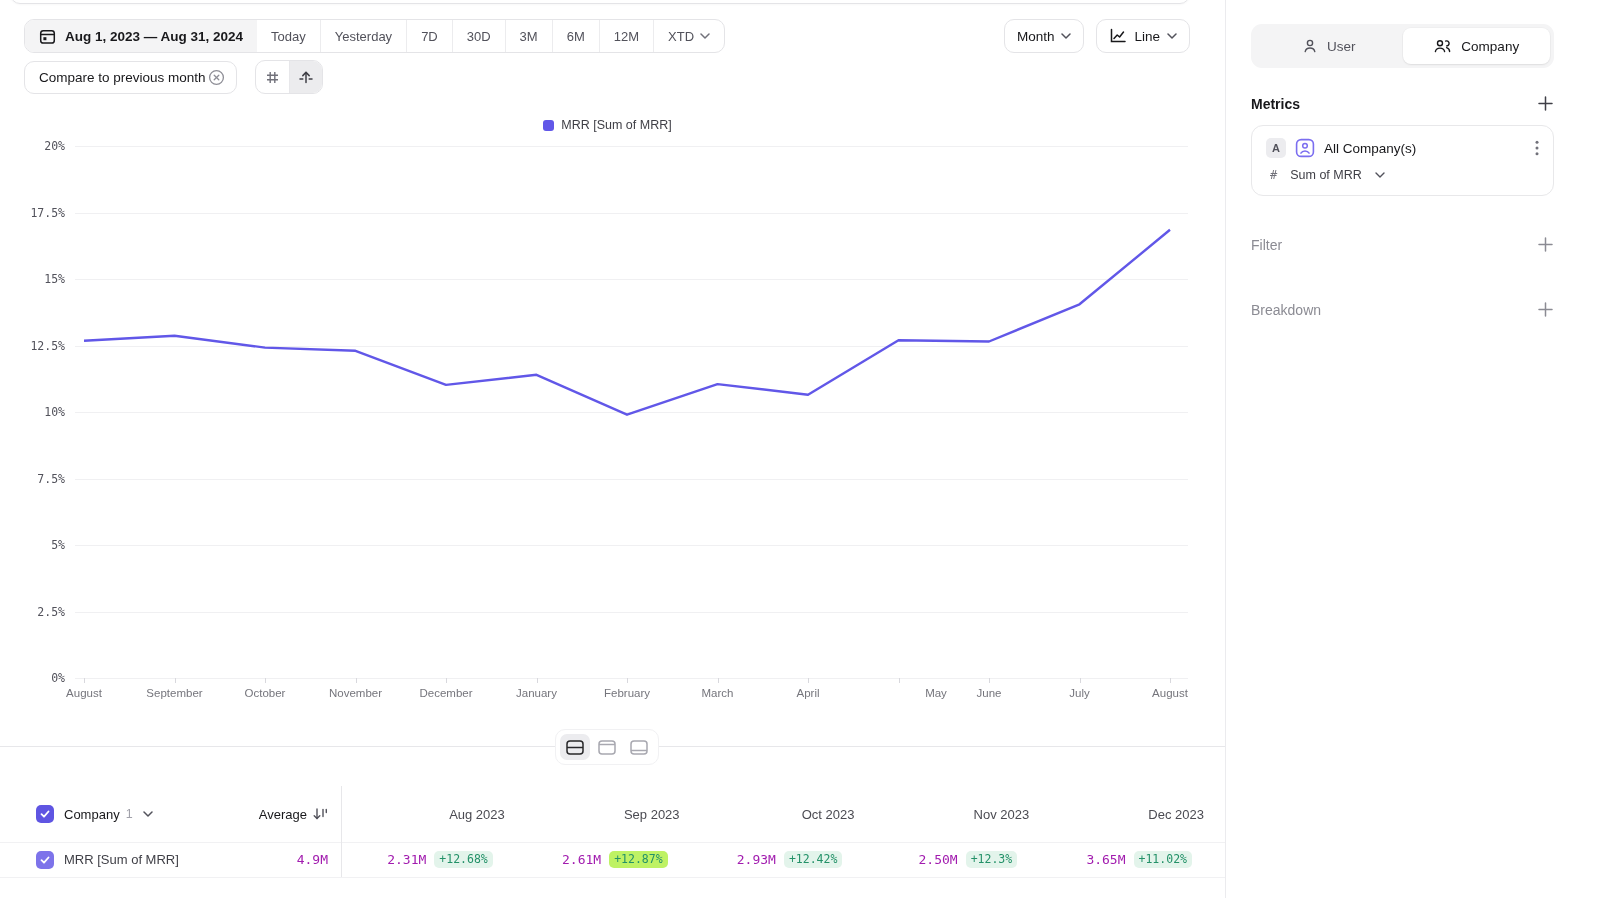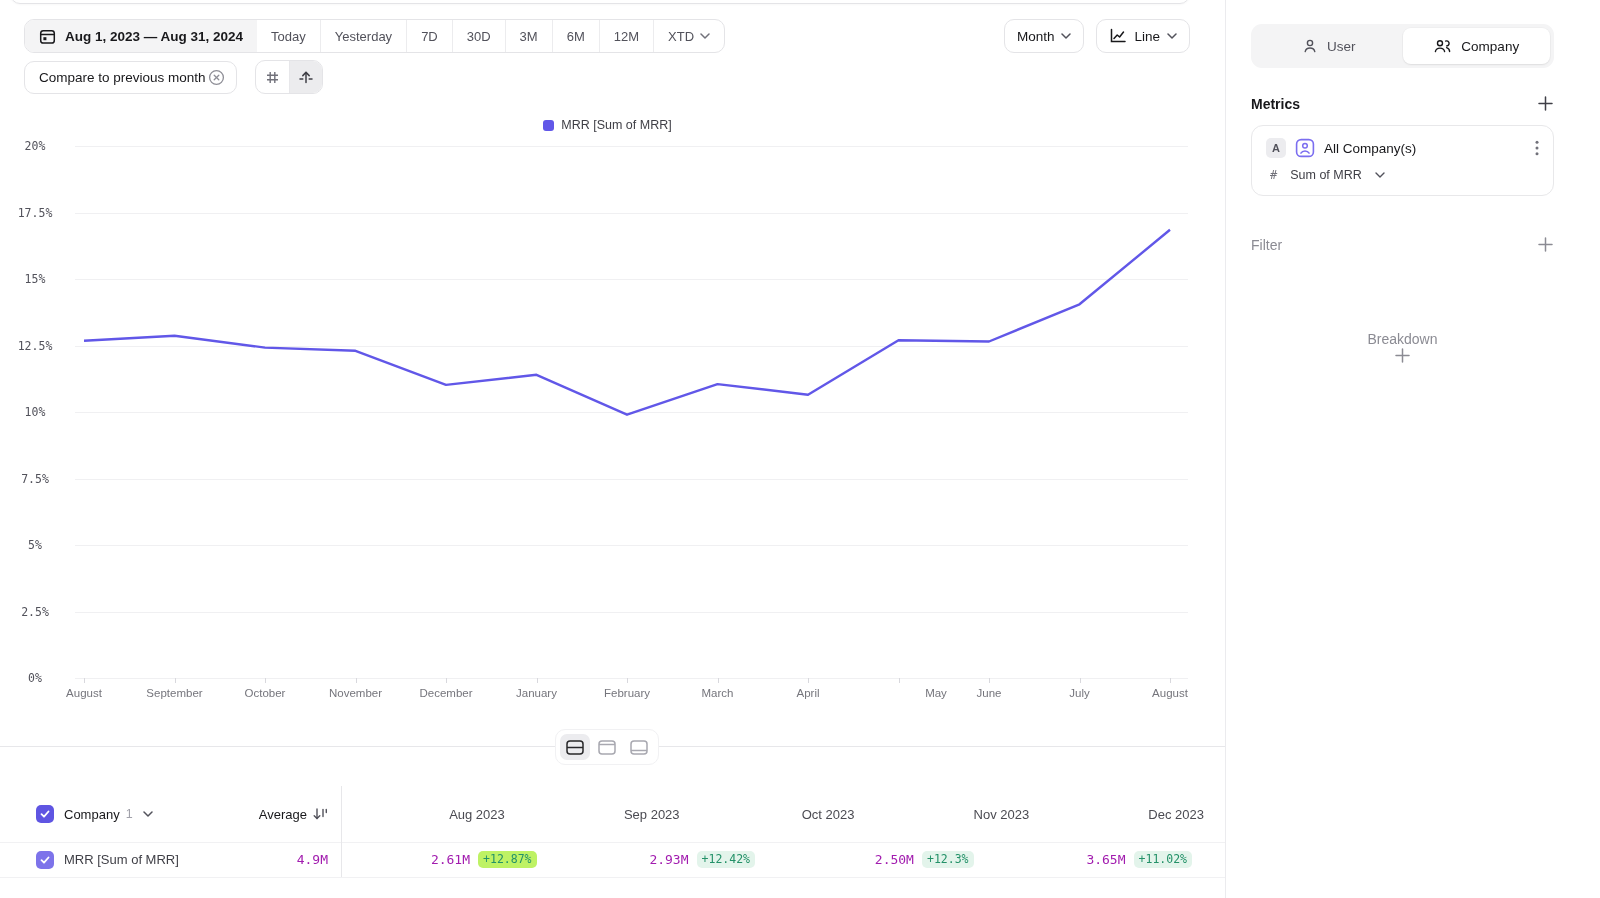"20%" .ylab { text-align: center -> right }
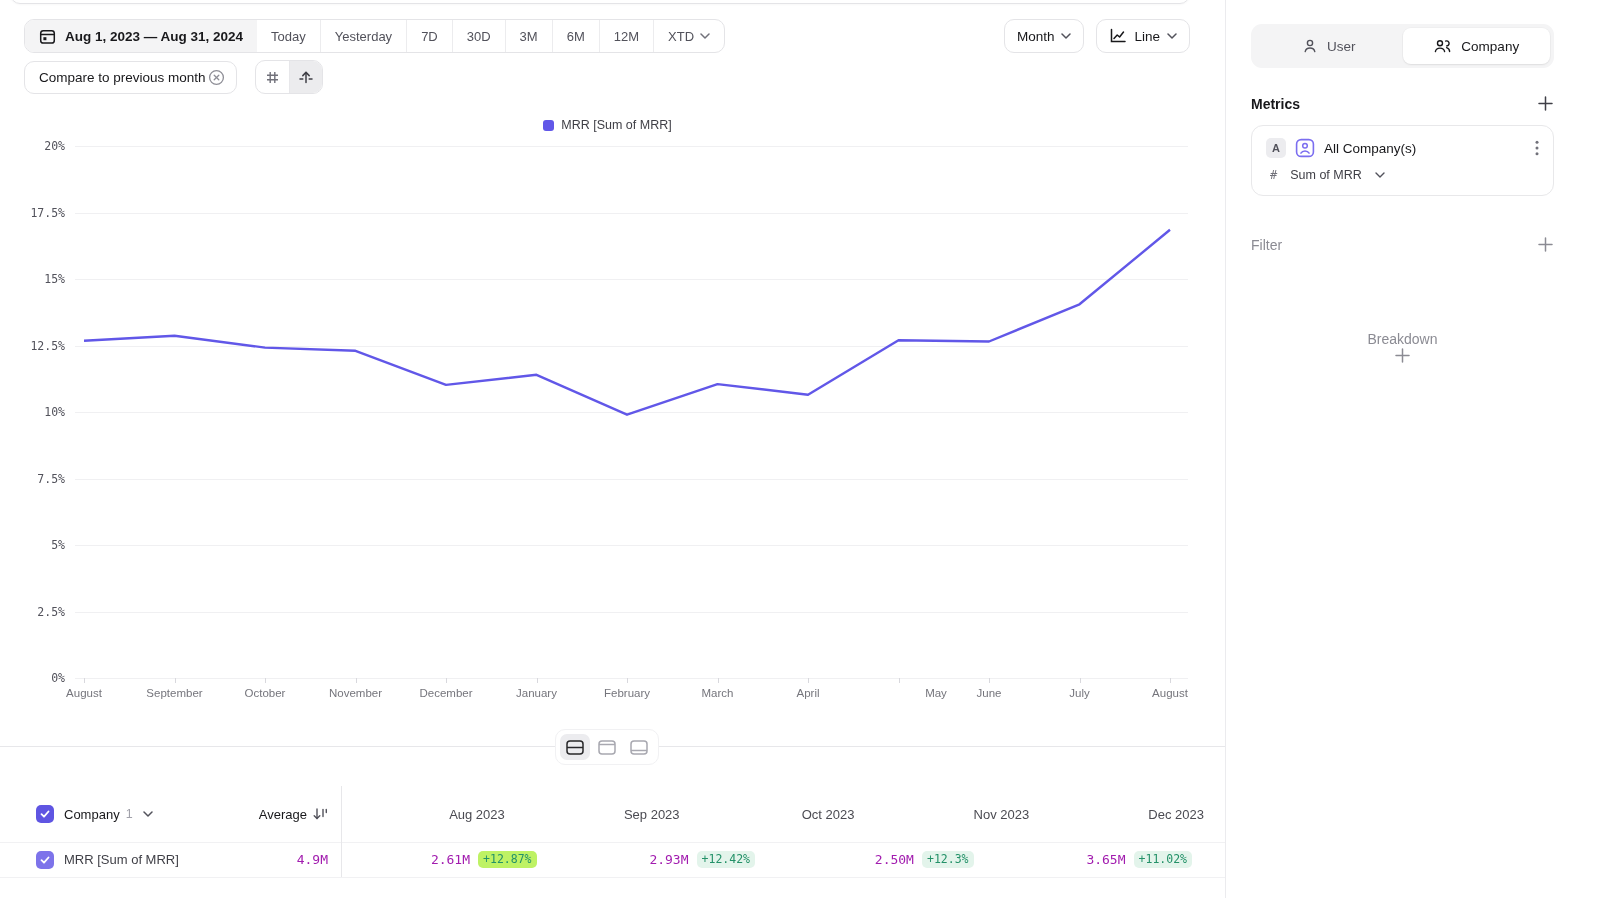"Breakdown" .breakdown-row { flex-direction: column -> none; margin-top: 78px -> 48px }
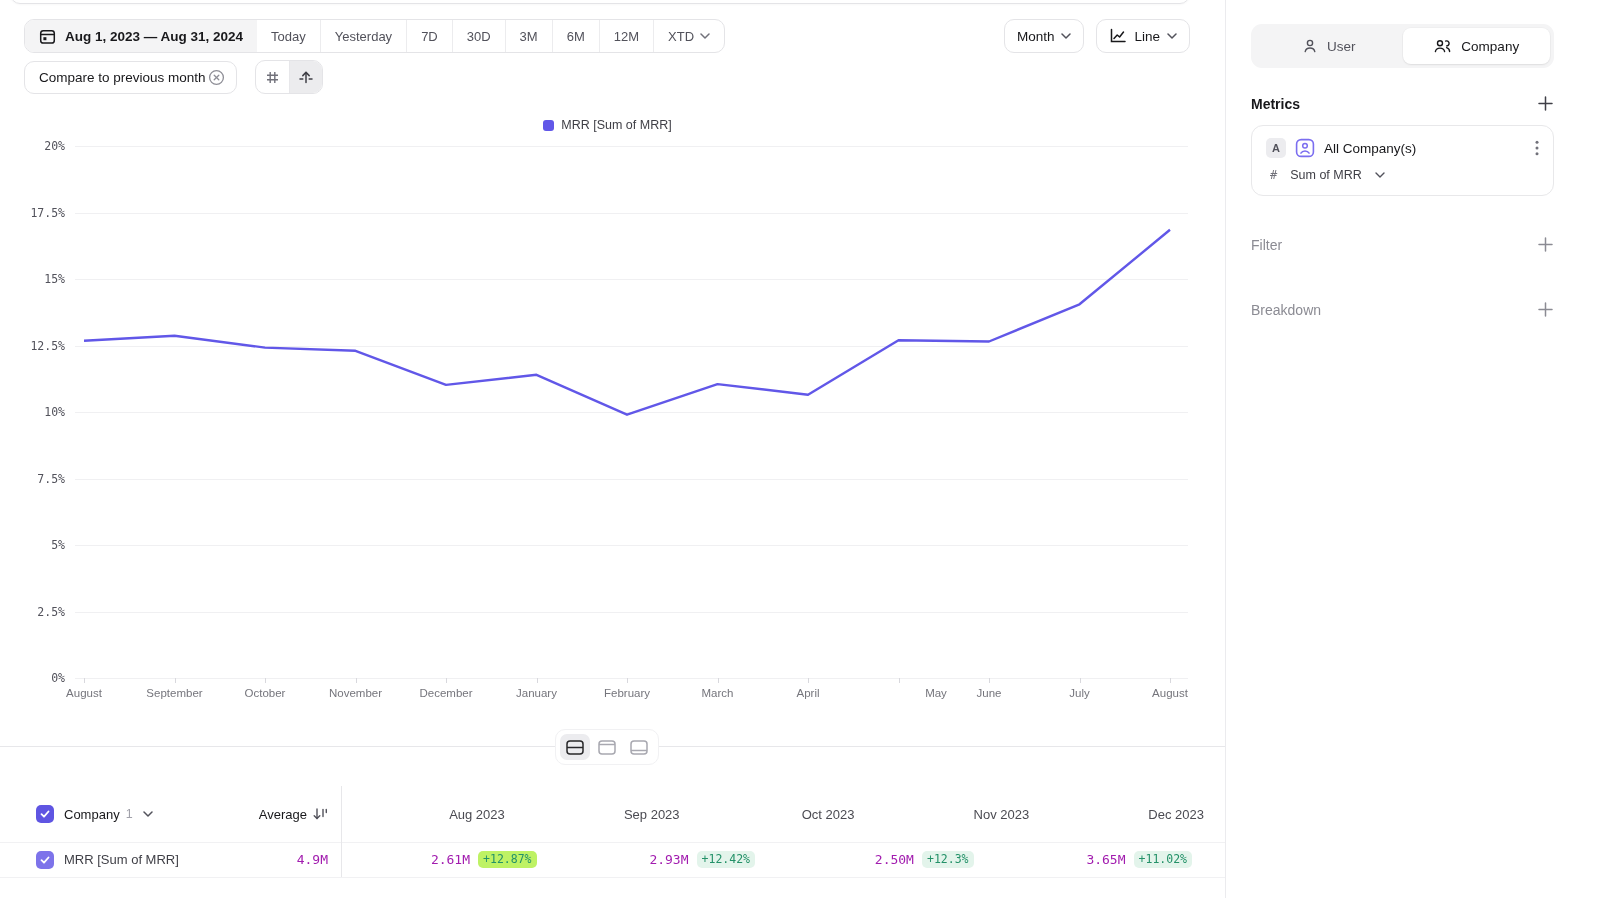"2.31M" div.mcol { html: none -> <div> <span>2.31M</span> <span>+12.68%</span> </div> }
